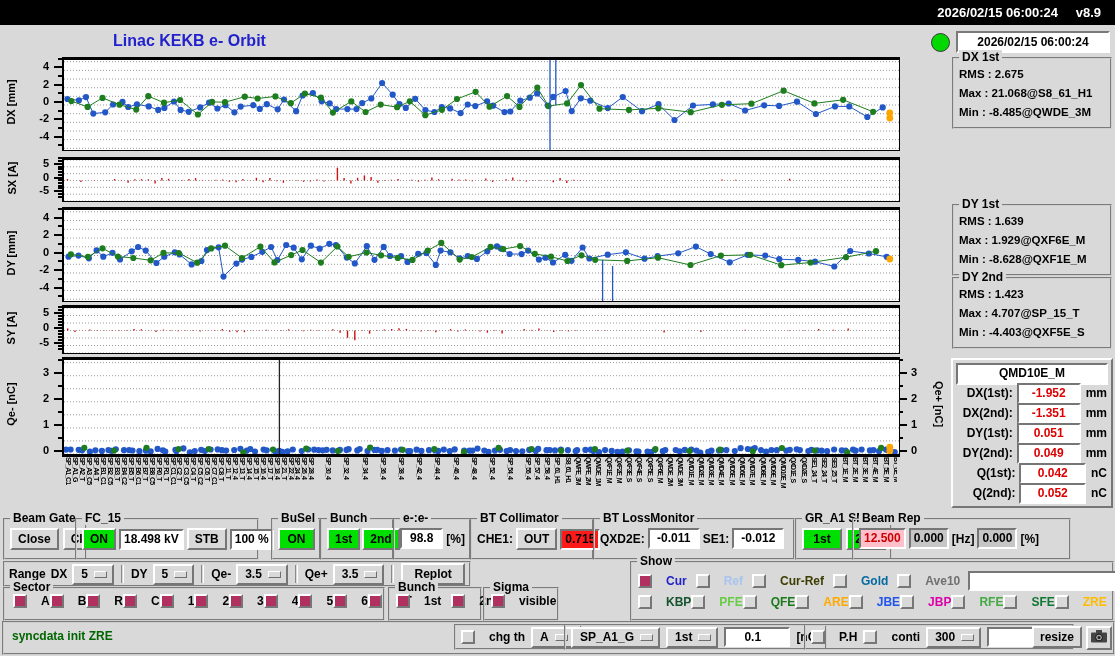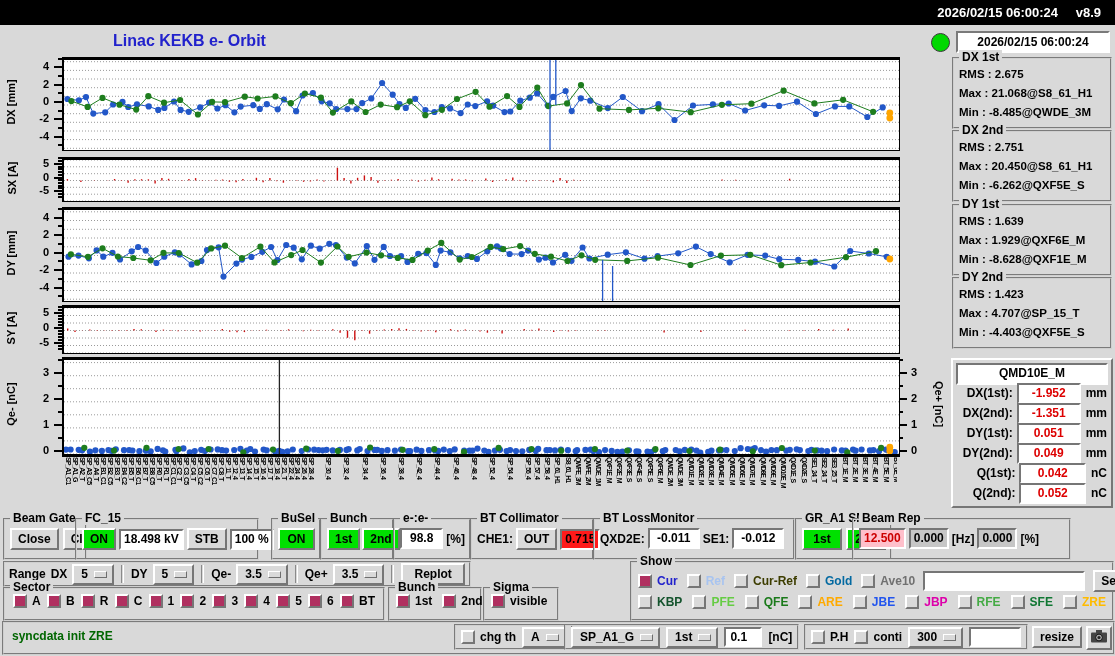"DX 2nd" div.statf { html: <div> <span>DX 2nd</span> <div><span>RMS :</span> <span>2.751</span></div> <div><span>Max :</span> <span>20.450@S8_61_H1</span></div> <div><span>Min :</span> <span>-6.262@QXF5E_S</span></div> </div> -> none }
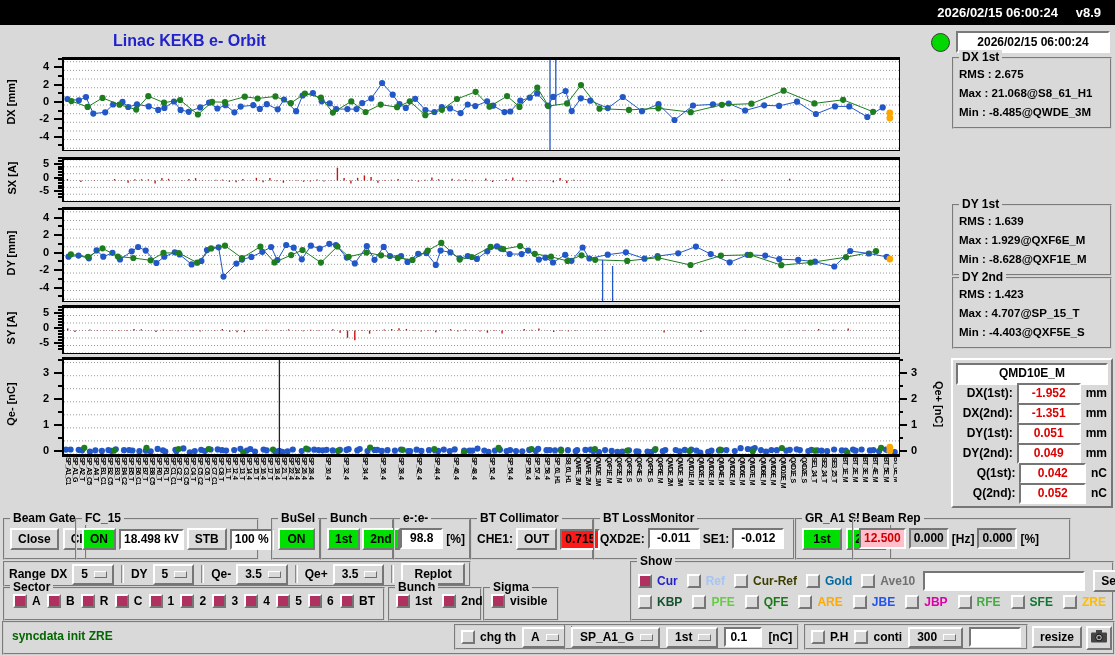"Cur" .cb { gap: 5px -> 14px }
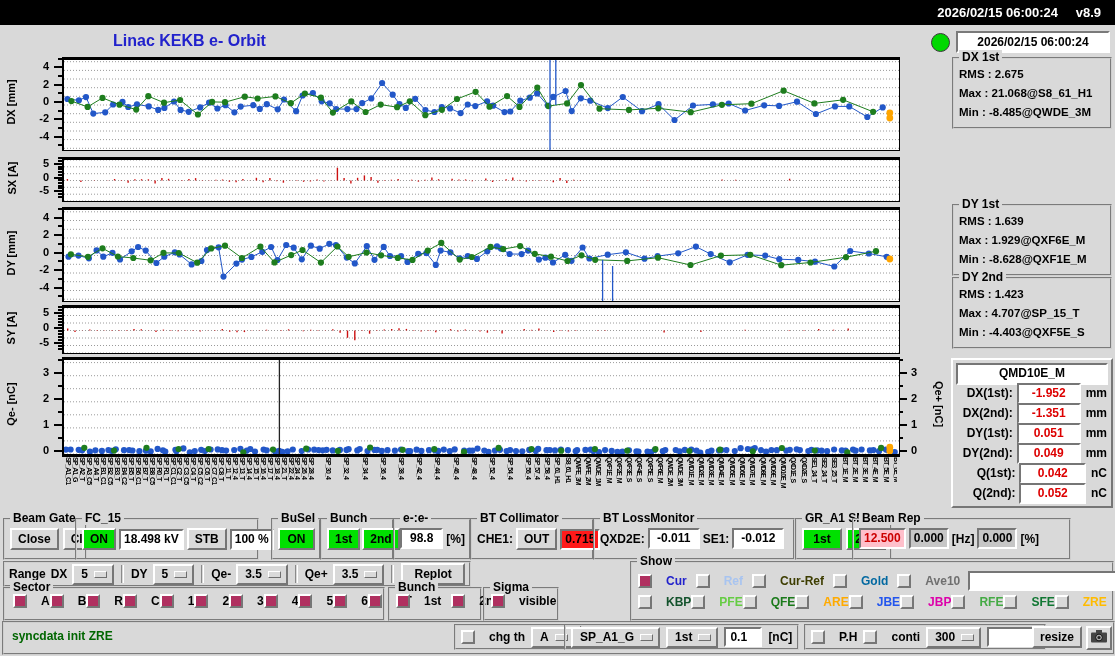"0.1" .tin { padding: 0 4px -> 0 18px }
